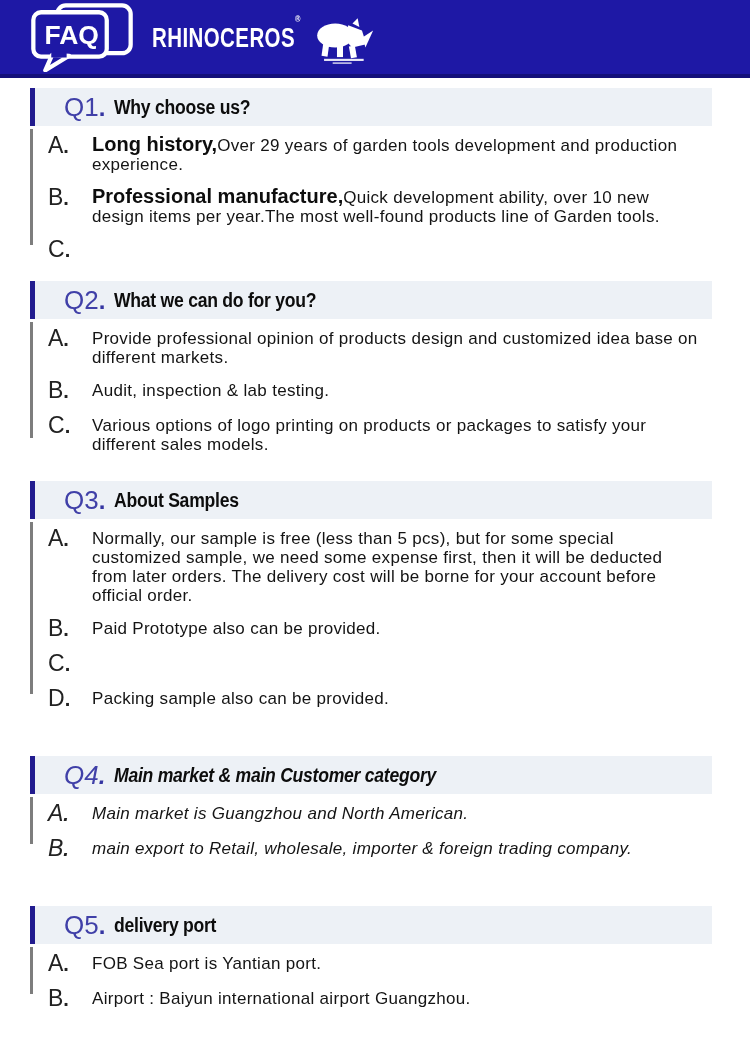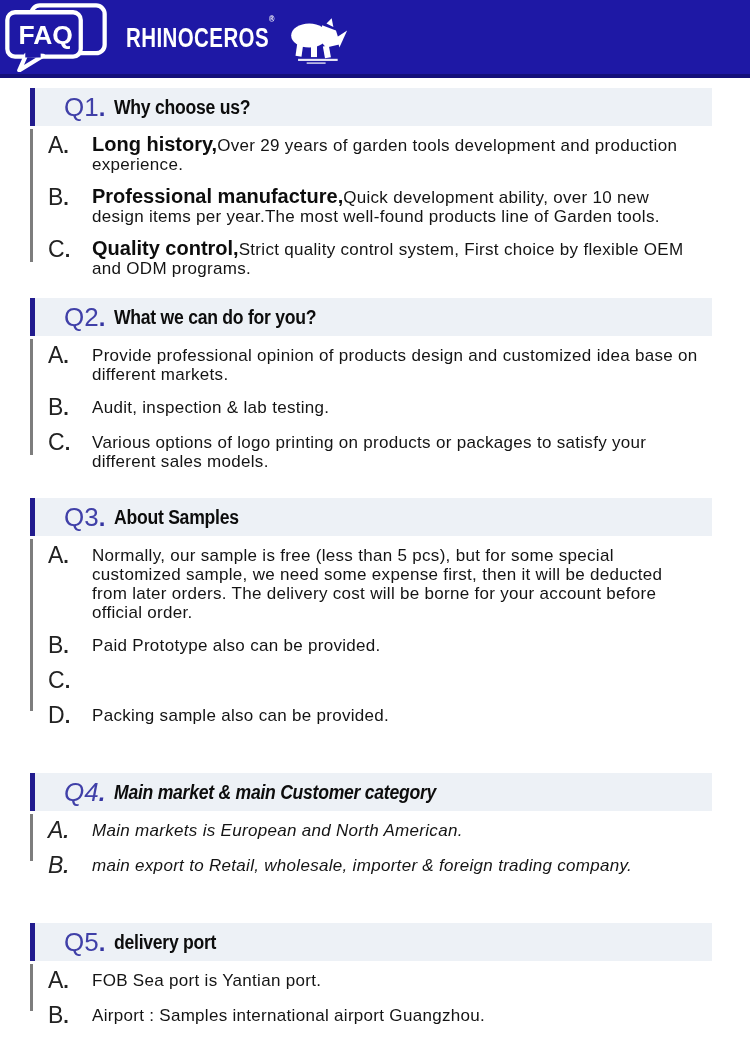"FAQ" .hdr { padding-left: none -> 26px }
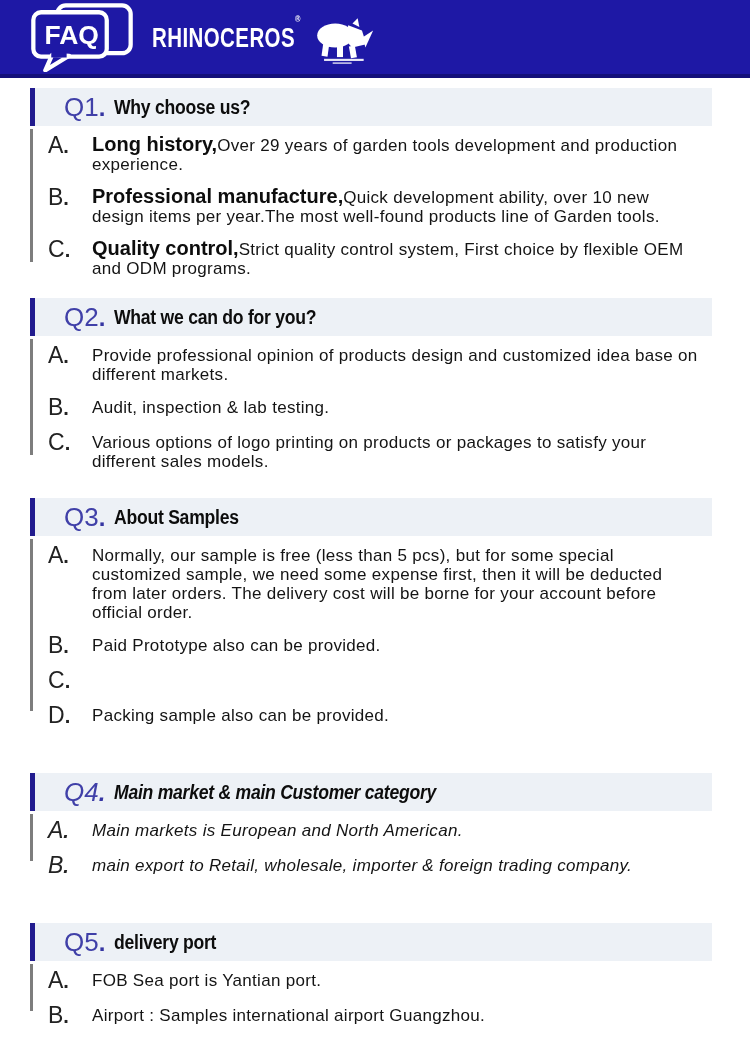"Quality control,Strict quality control" span.item-text { html: <span><span>Quality control,</span><span>Strict quality control system, First choice by flexible OEM and ODM programs.</span></span> -> none }
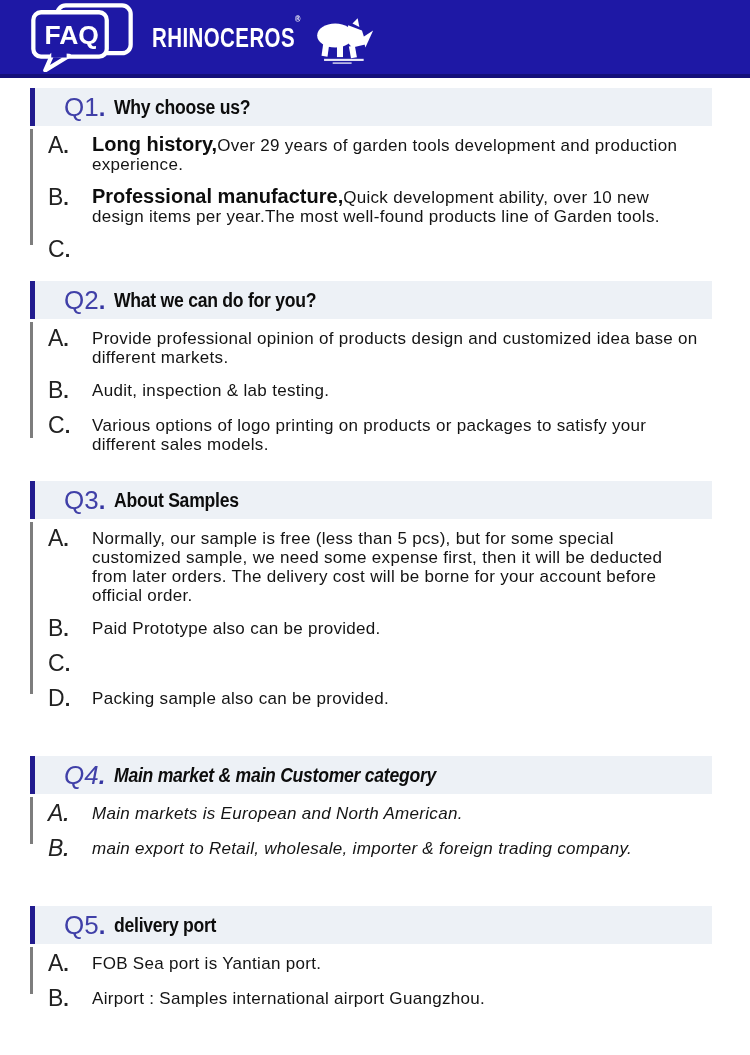"Main markets is European and" span { text: markets is European -> market is Guangzhou }
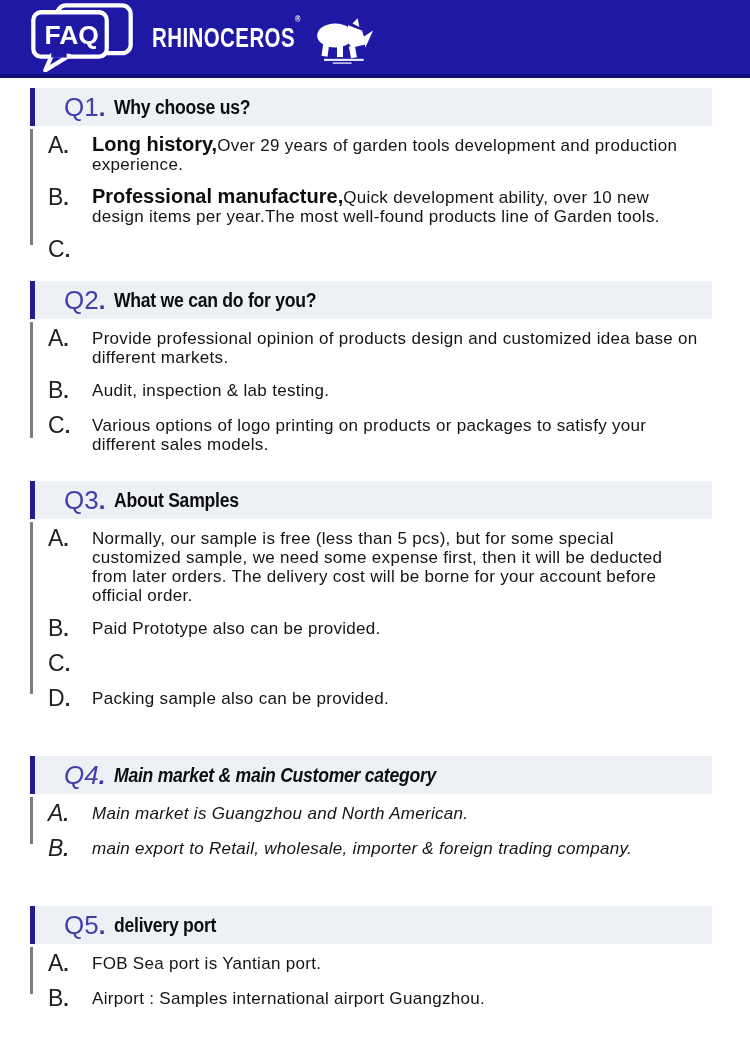"Airport : Samples international airport" span { text: Samples -> Baiyun }
